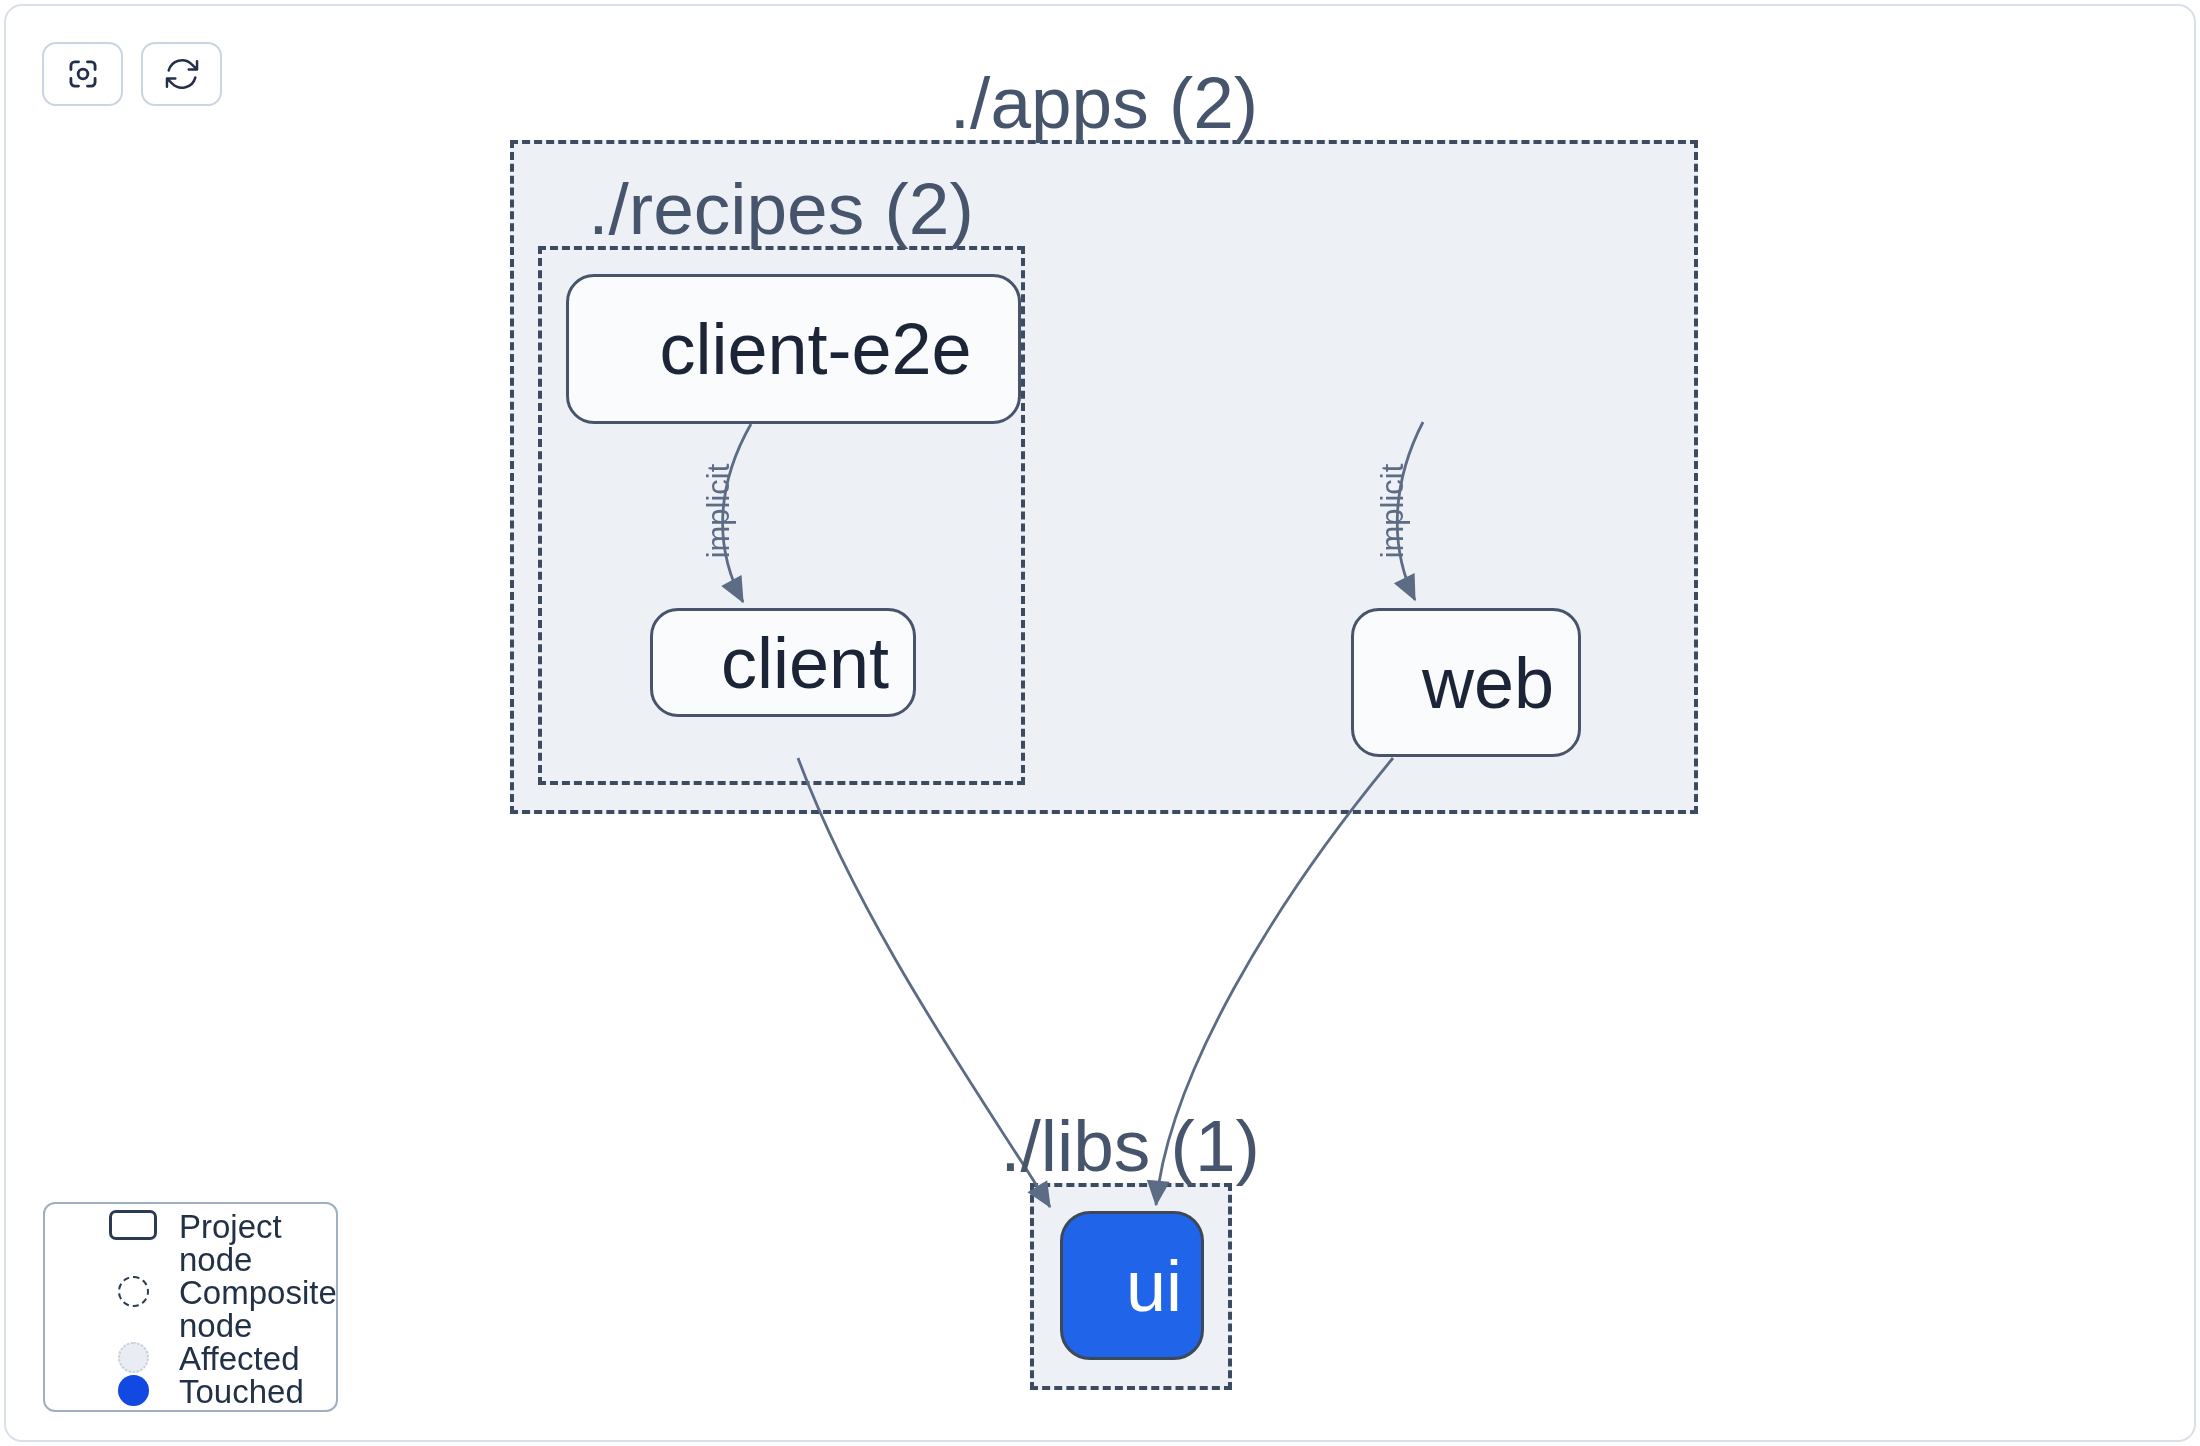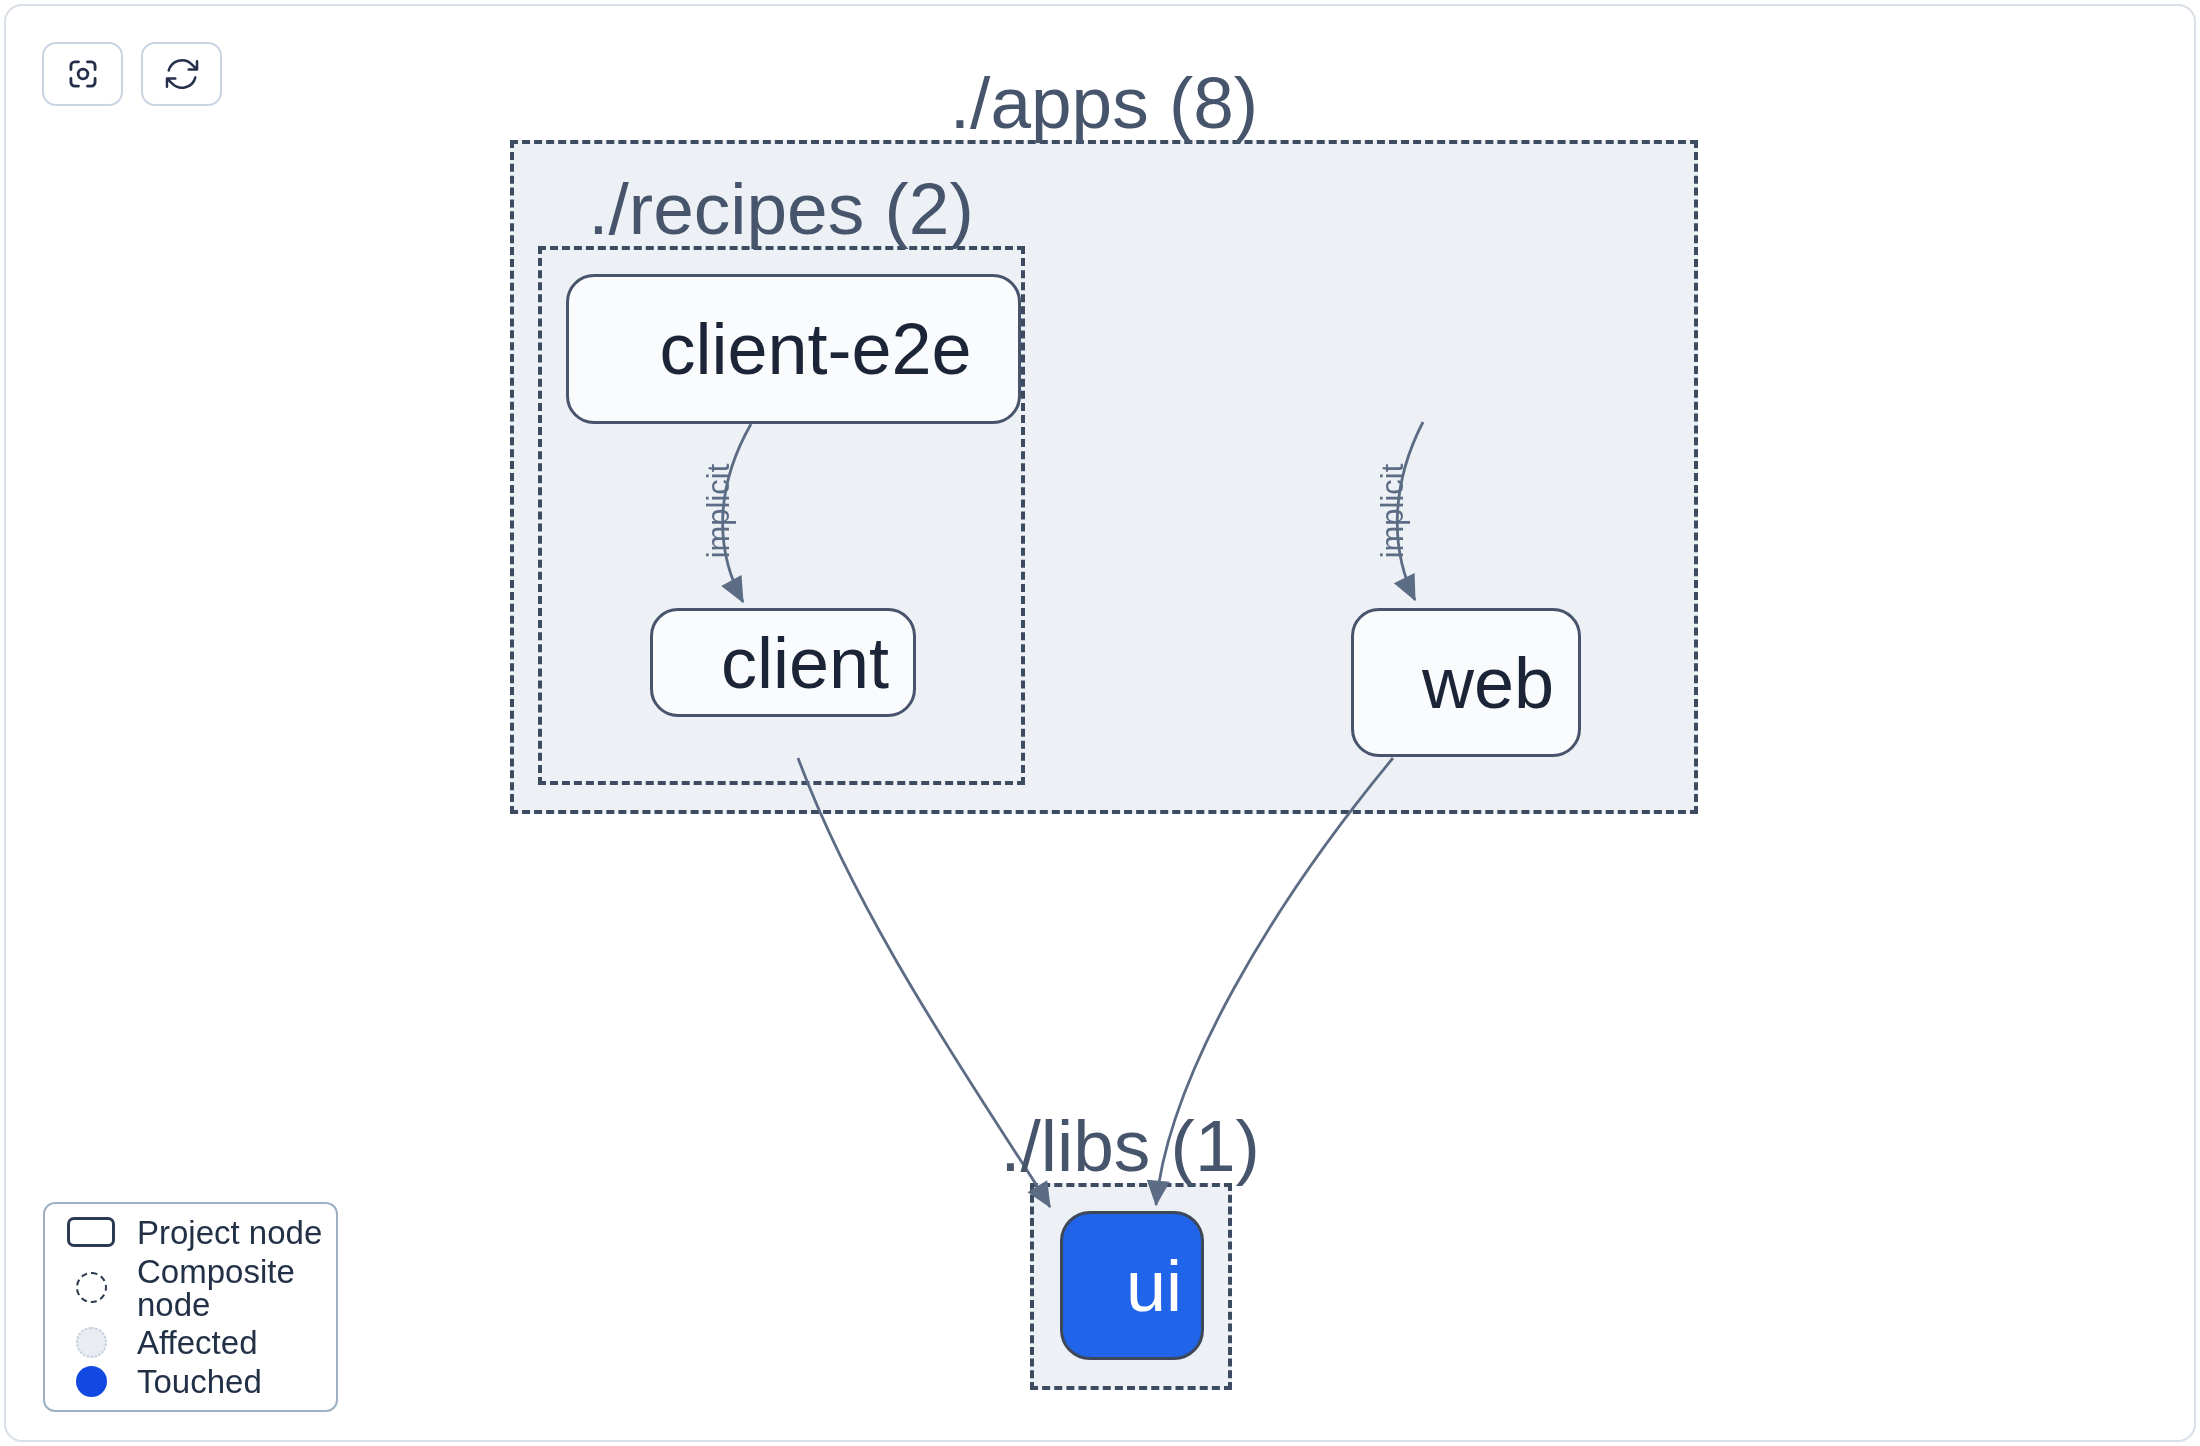"./apps (8)" div.c-label { text: 8 -> 2 }
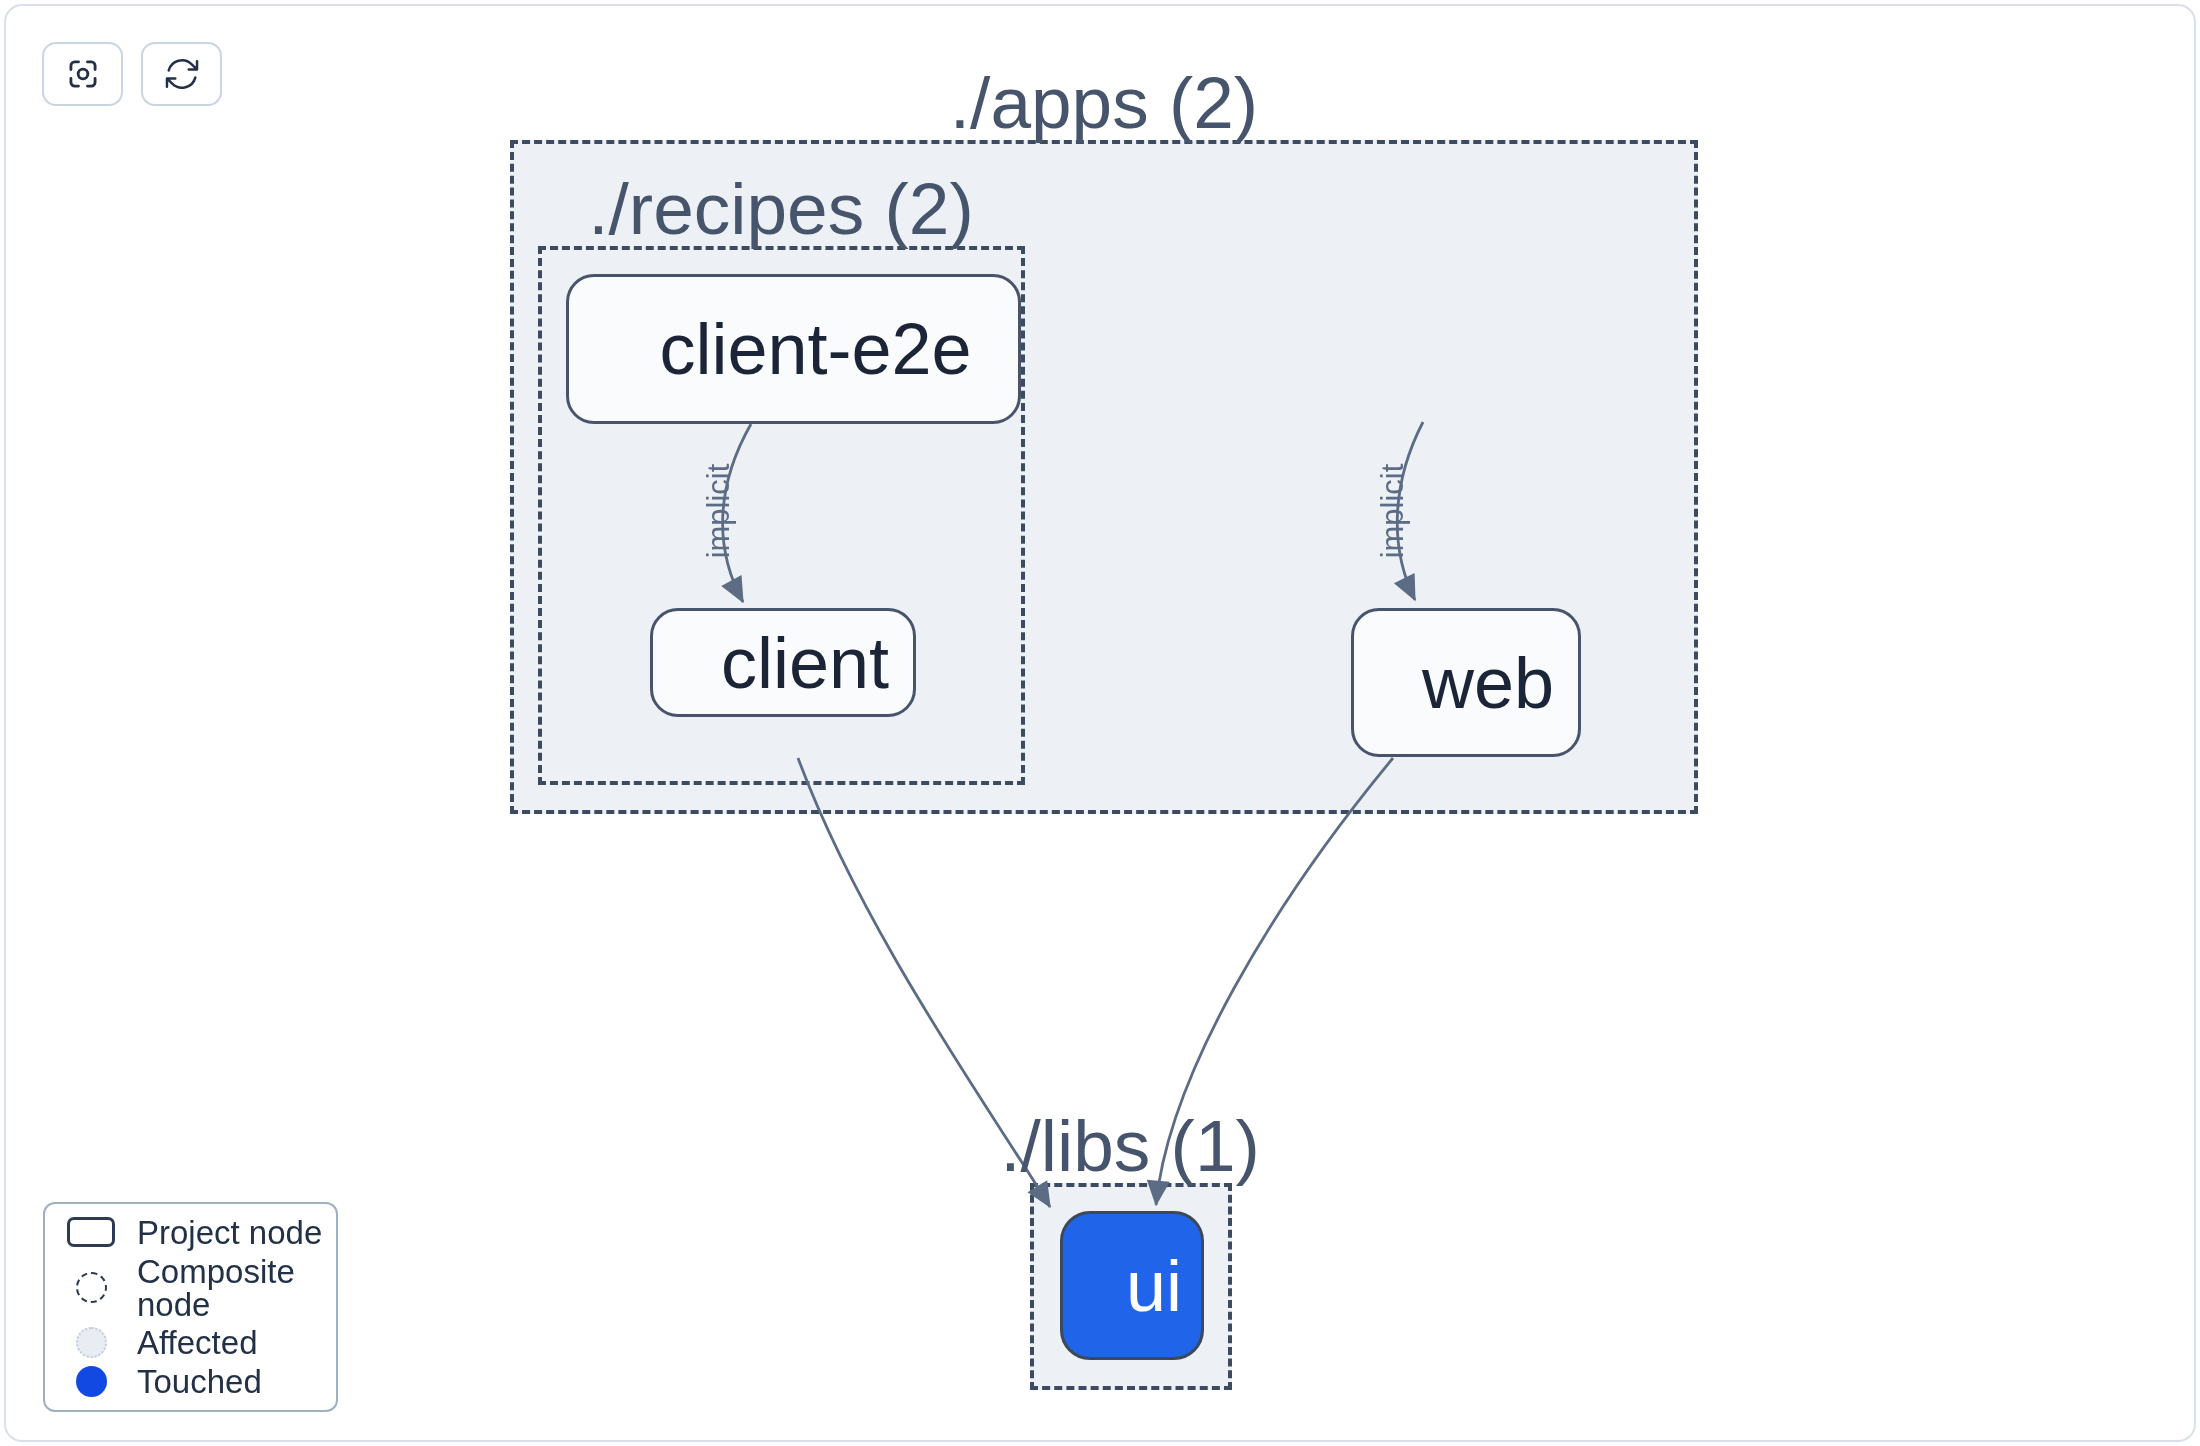"Project node" .legend-row { align-items: center -> flex-start; margin-left: none -> 42px }
